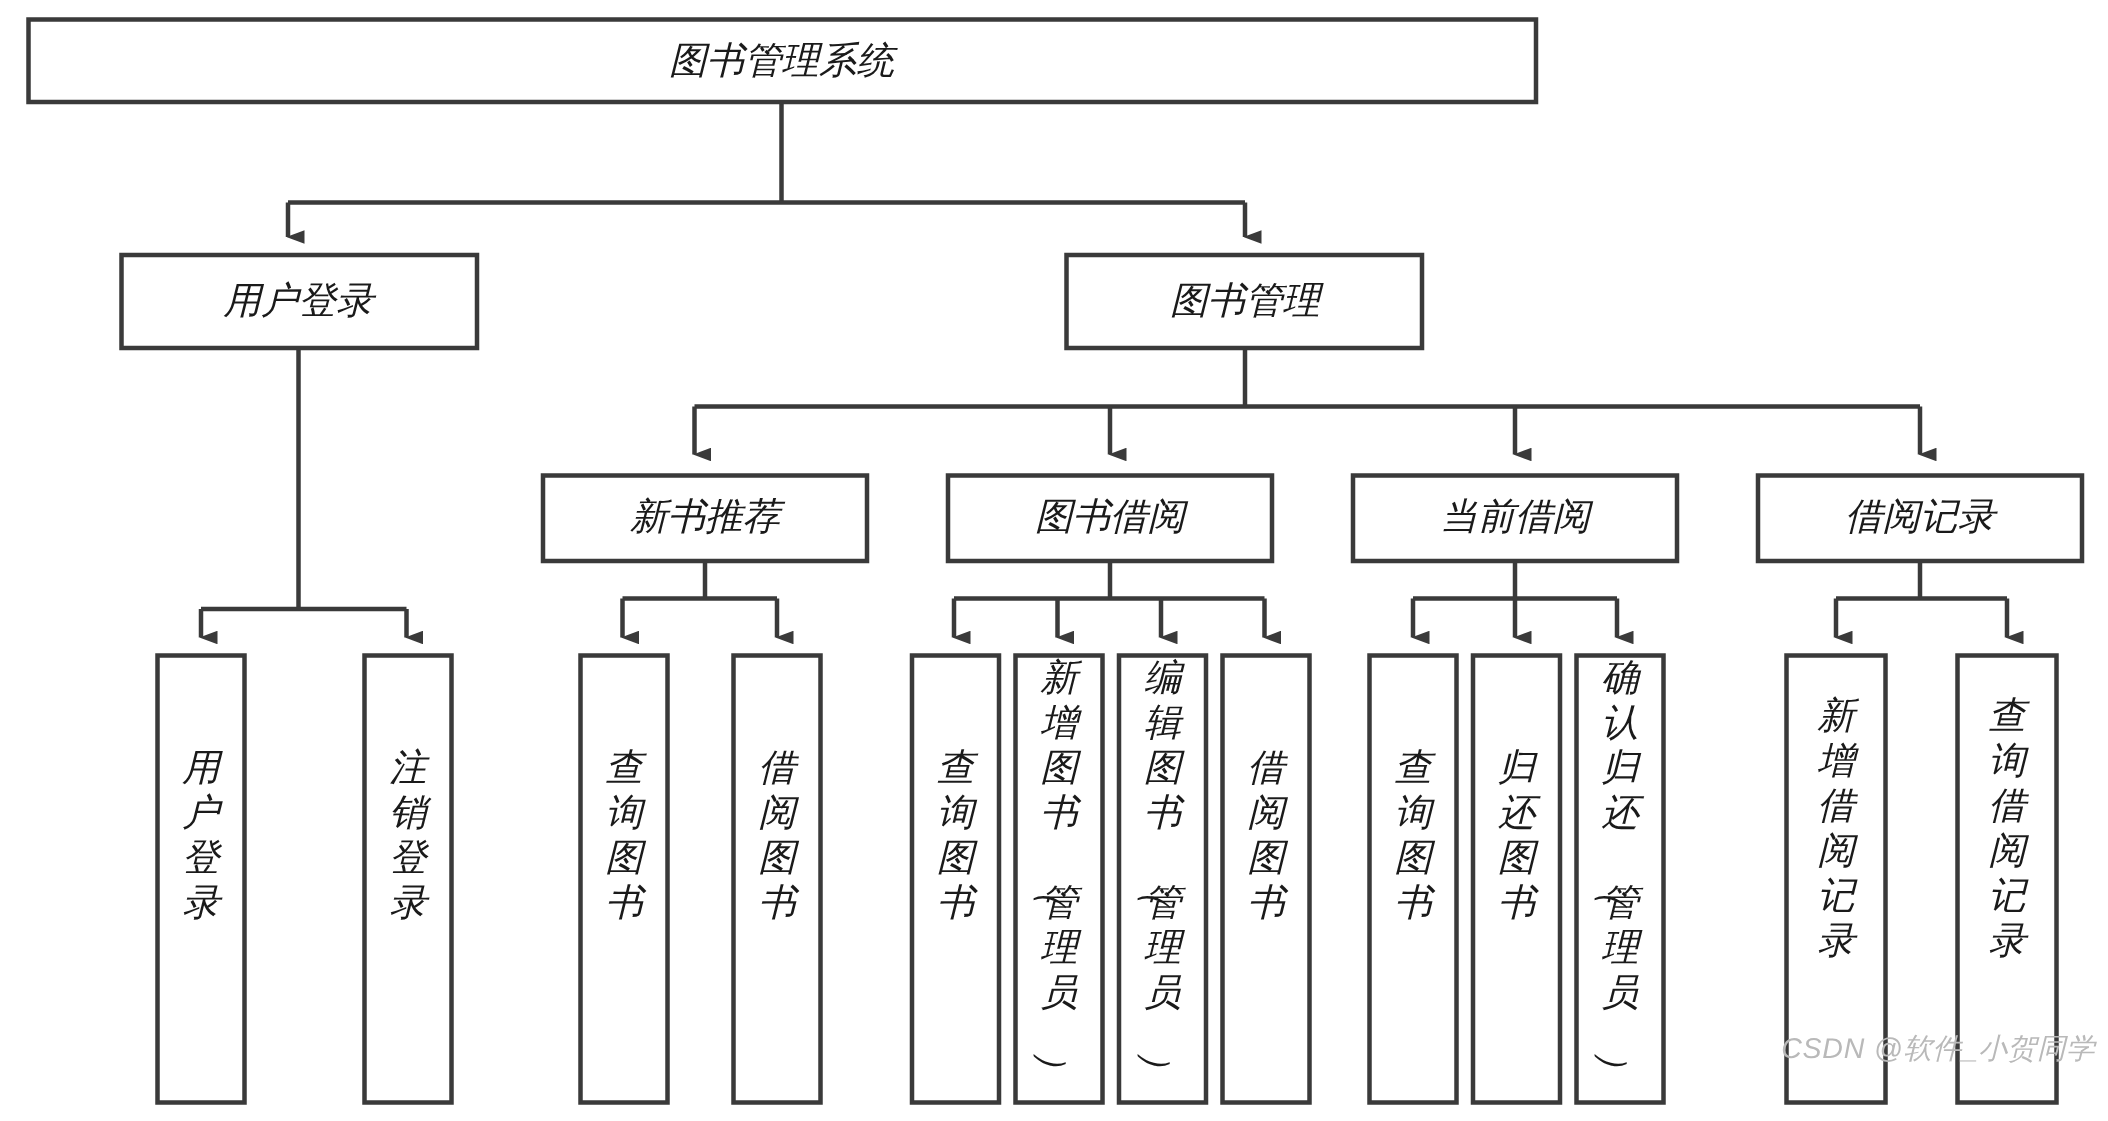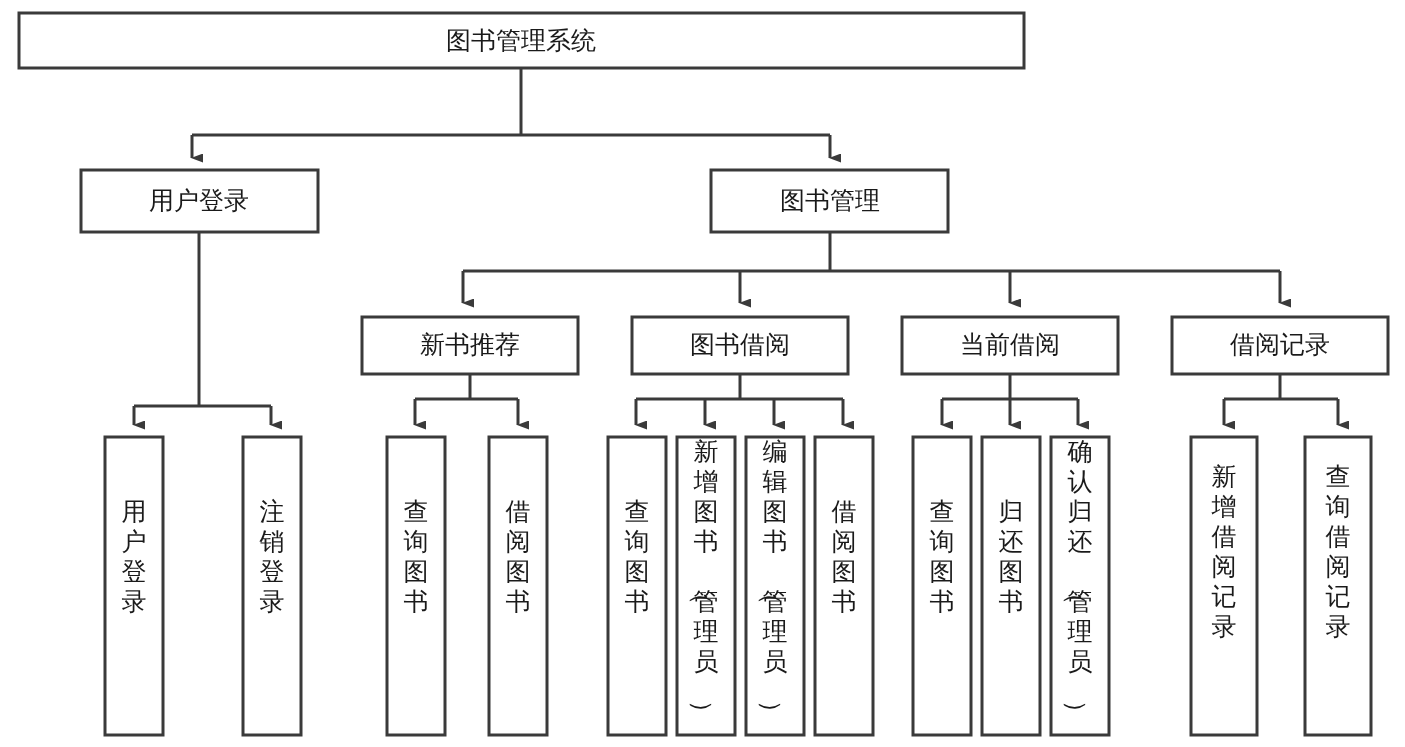"图书管理系统" #diagram-root { font-style: none -> italic }
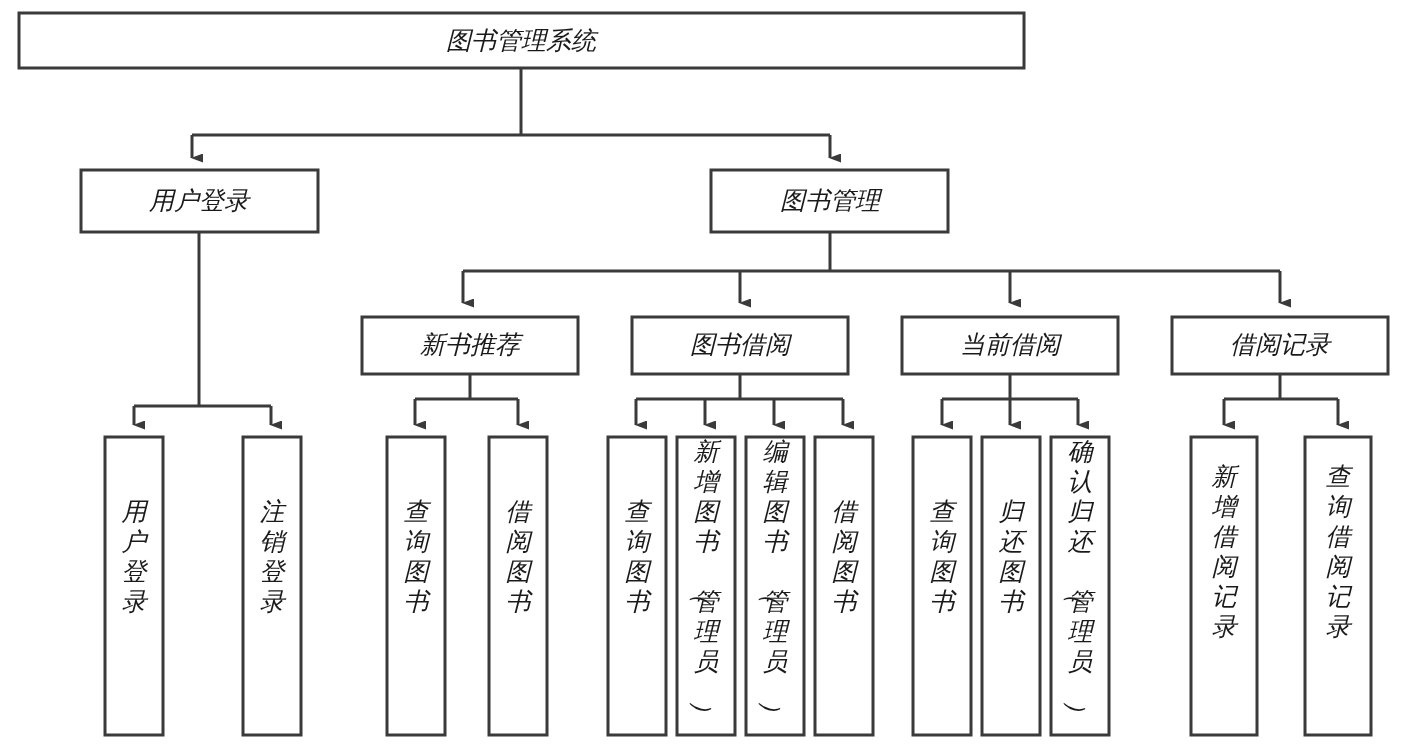"CSDN @软件_小贺同学" div.watermark { html: none -> <div>CSDN @软件_小贺同学</div> }
